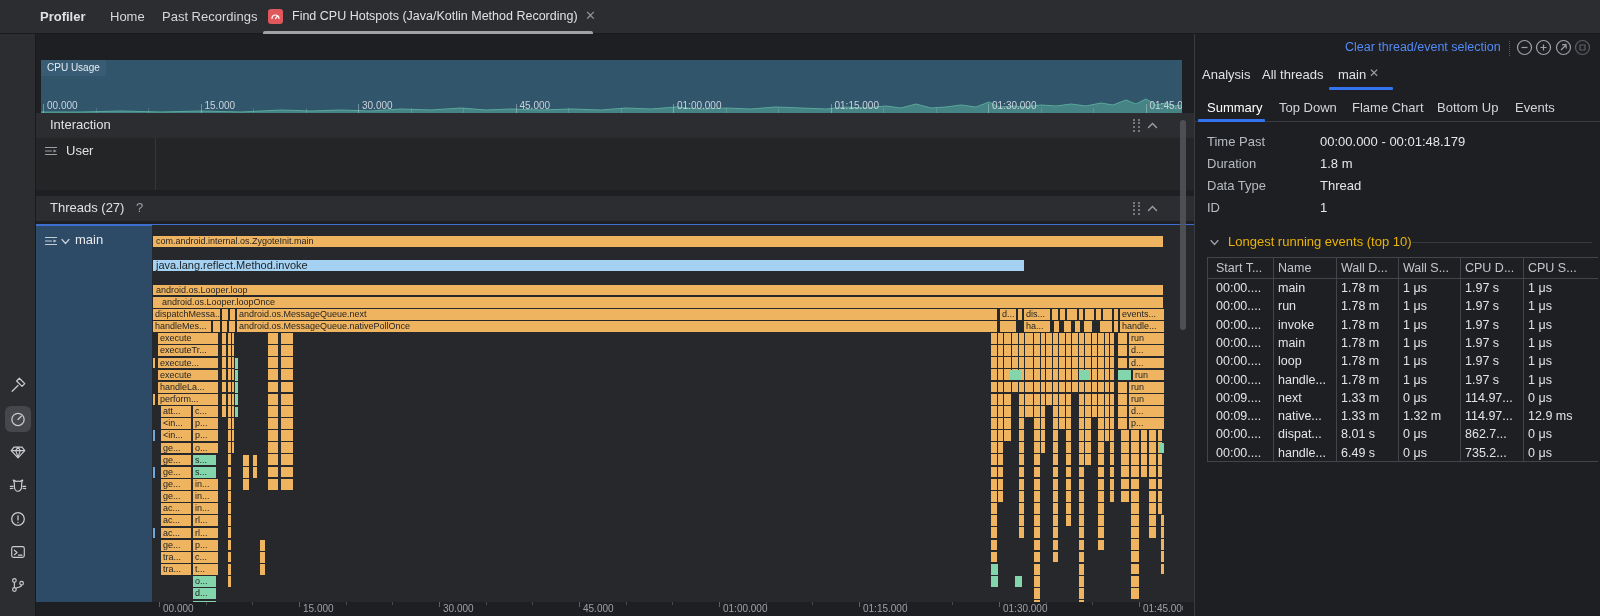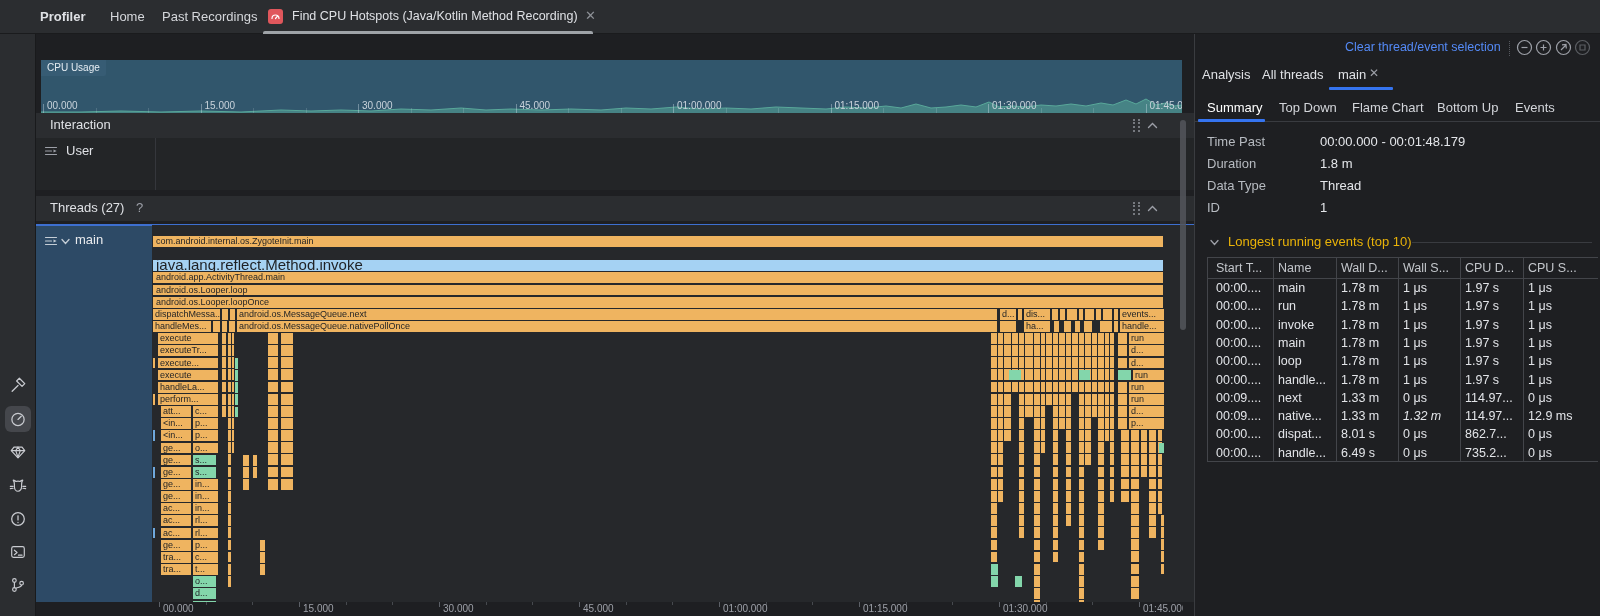"java.lang.reflect.Method.invoke" div { font-size: 15px -> 11px; width: 1010px -> 871px }
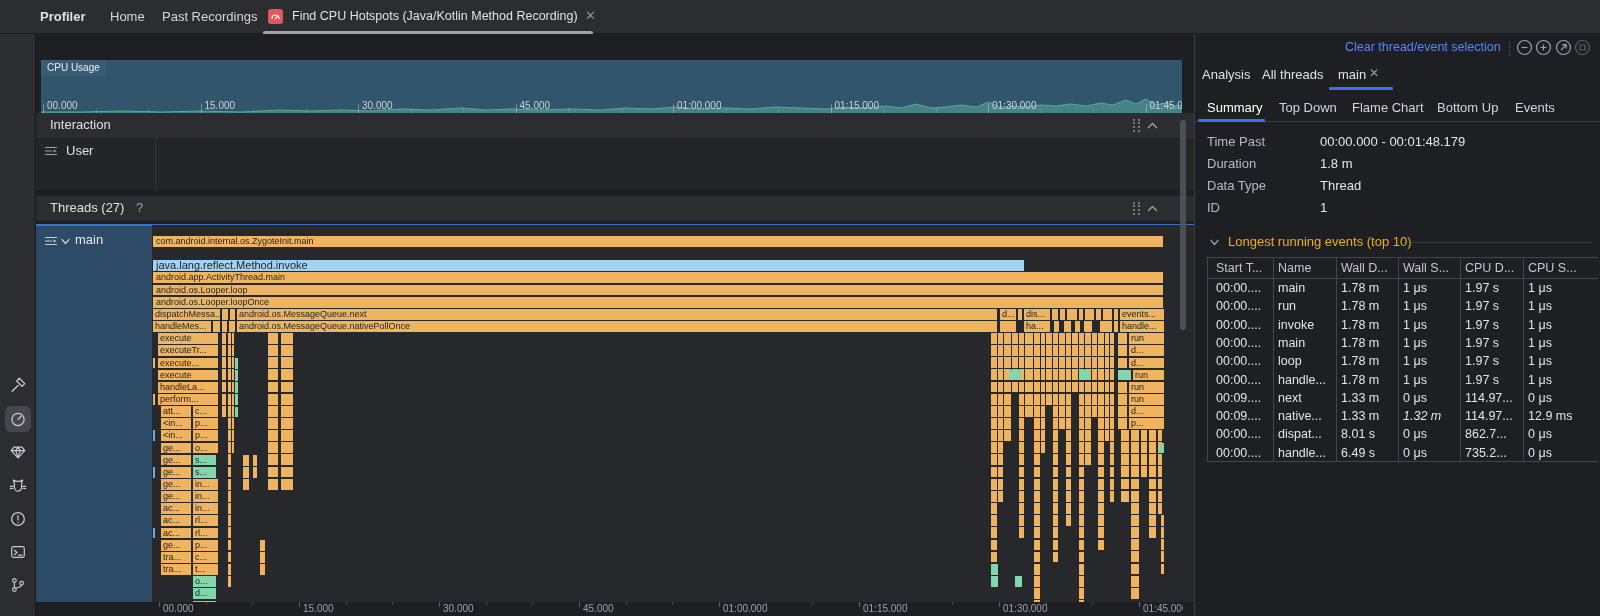"android.app.ActivityThread.main" div { html: <div>android.app.ActivityThread.main</div> -> none }
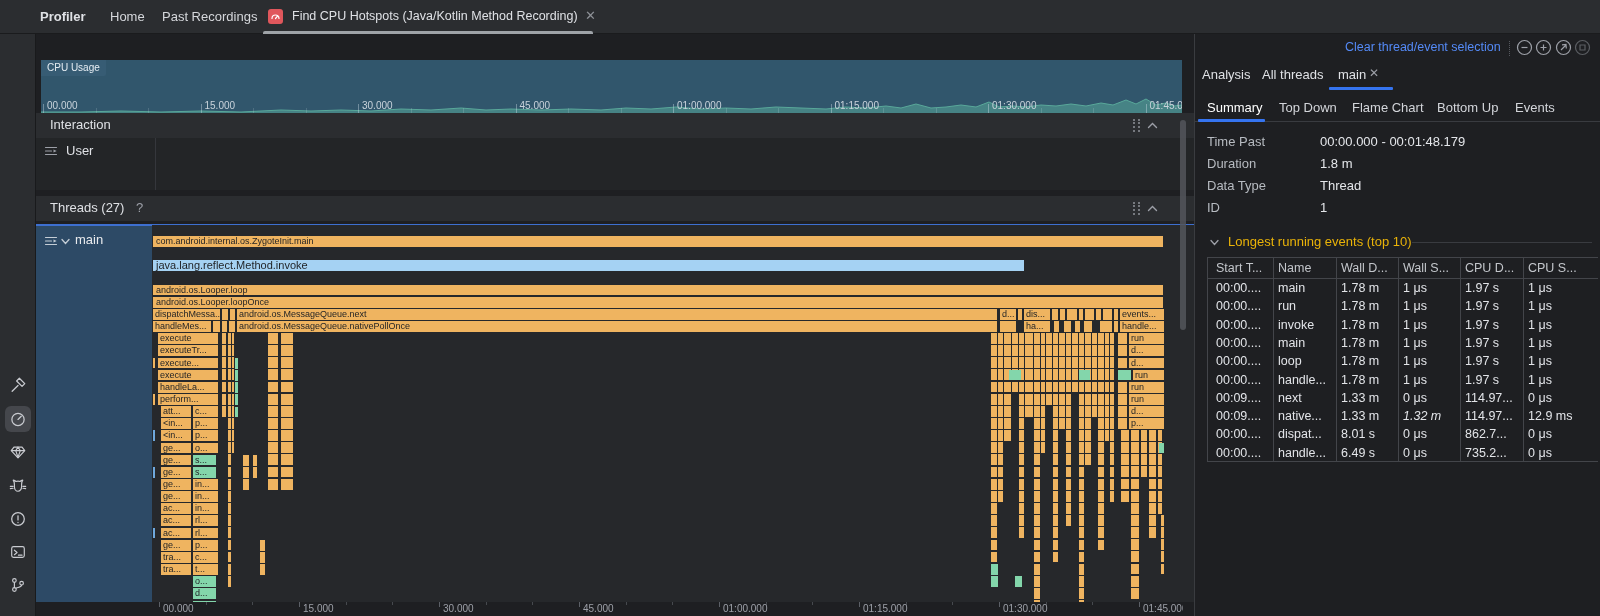"android.os.Looper.loopOnce" div { padding-left: 3px -> 9px }
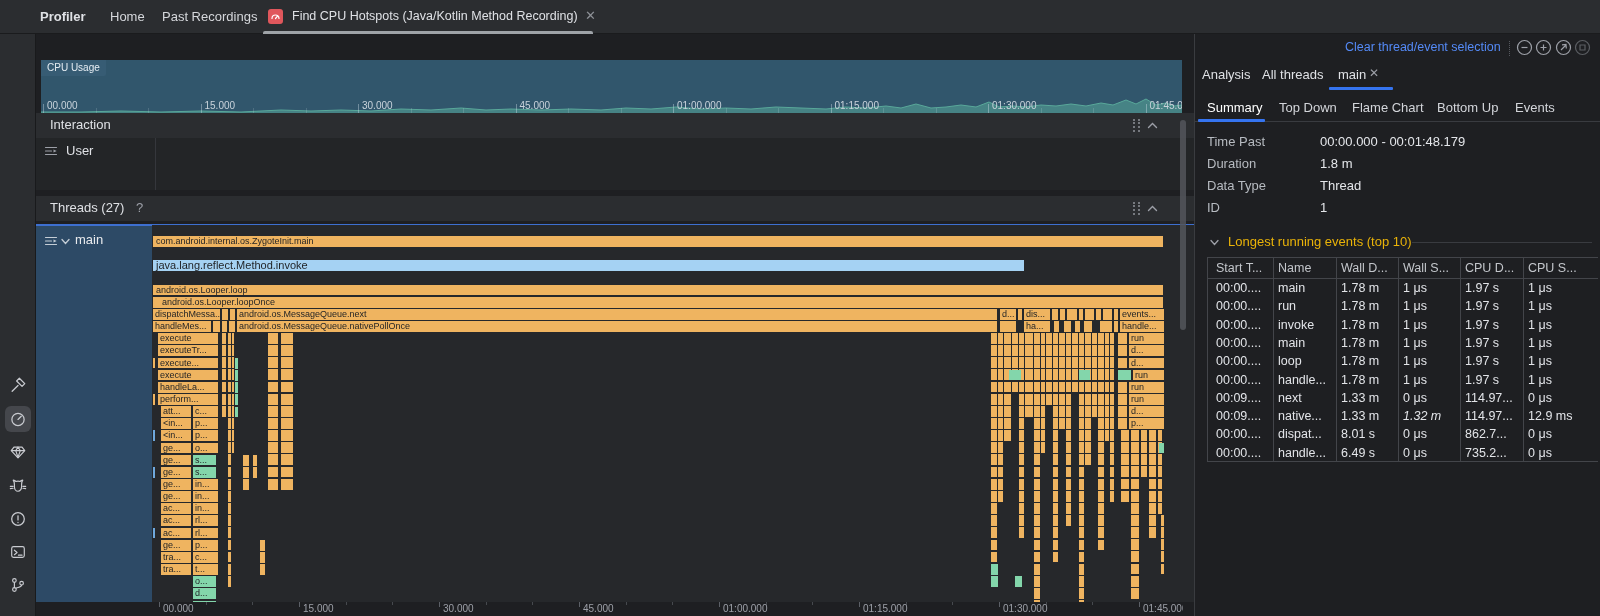"1.32 m" div { font-style: italic -> none }
